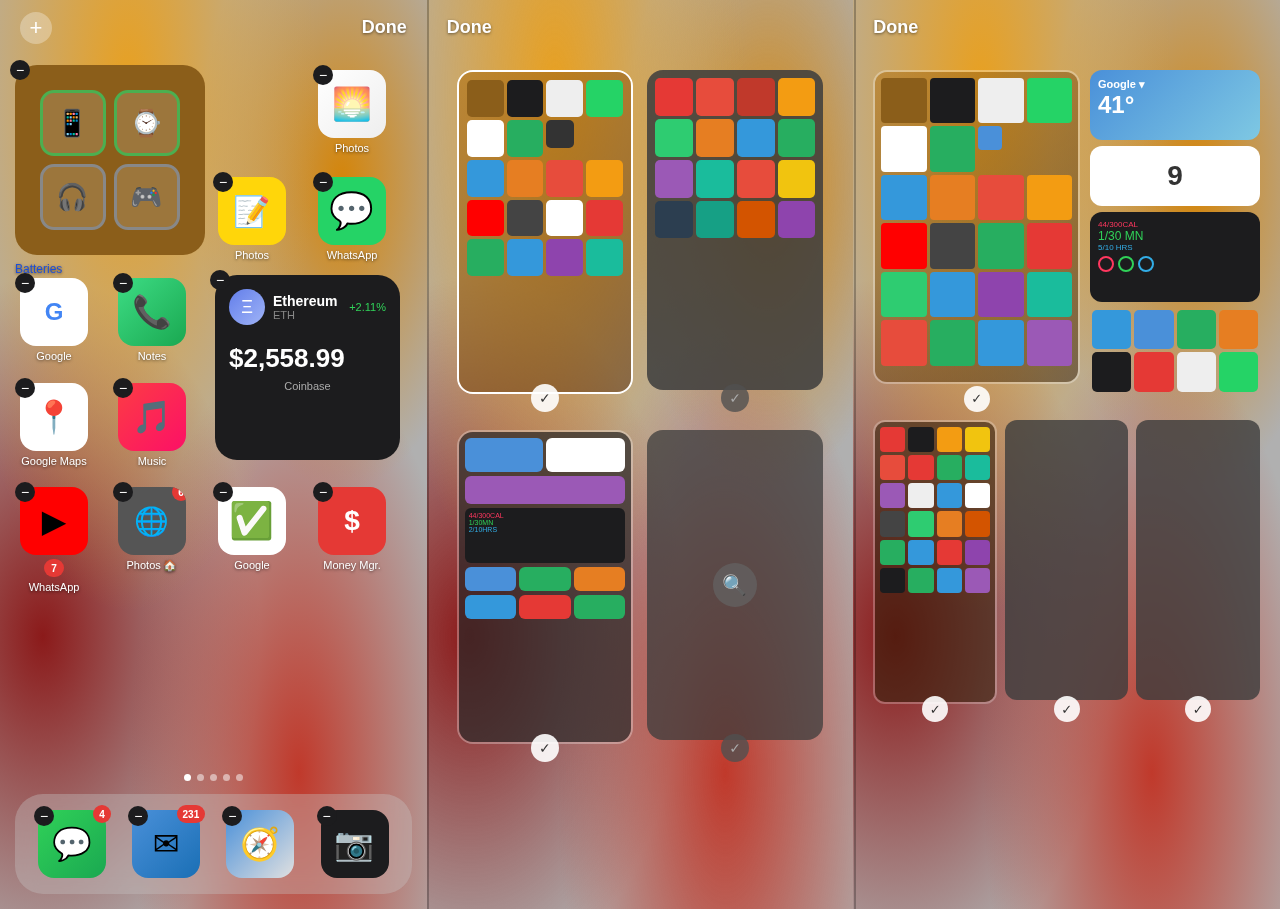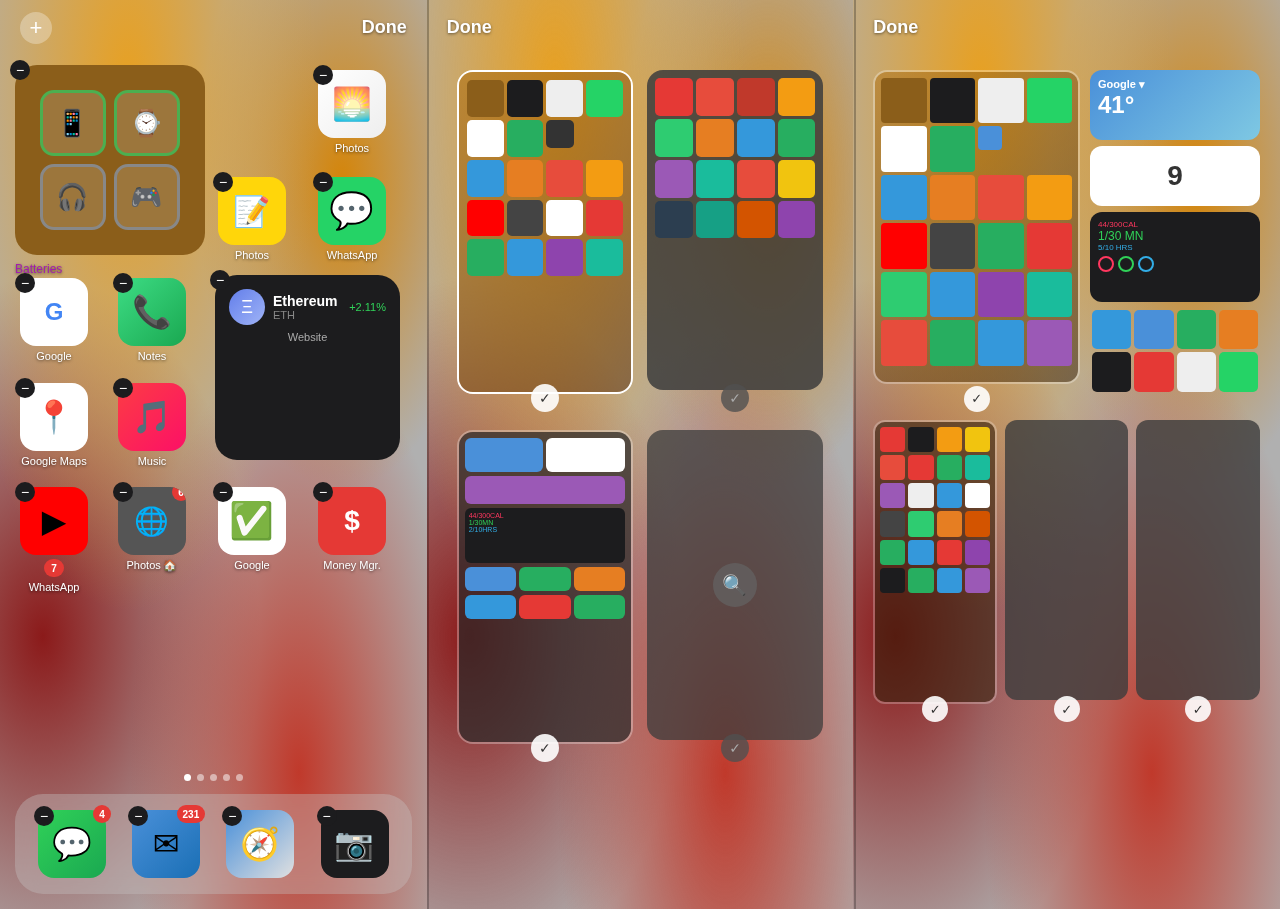"Batteries" div { color: #a21caf -> #1d4ed8 }
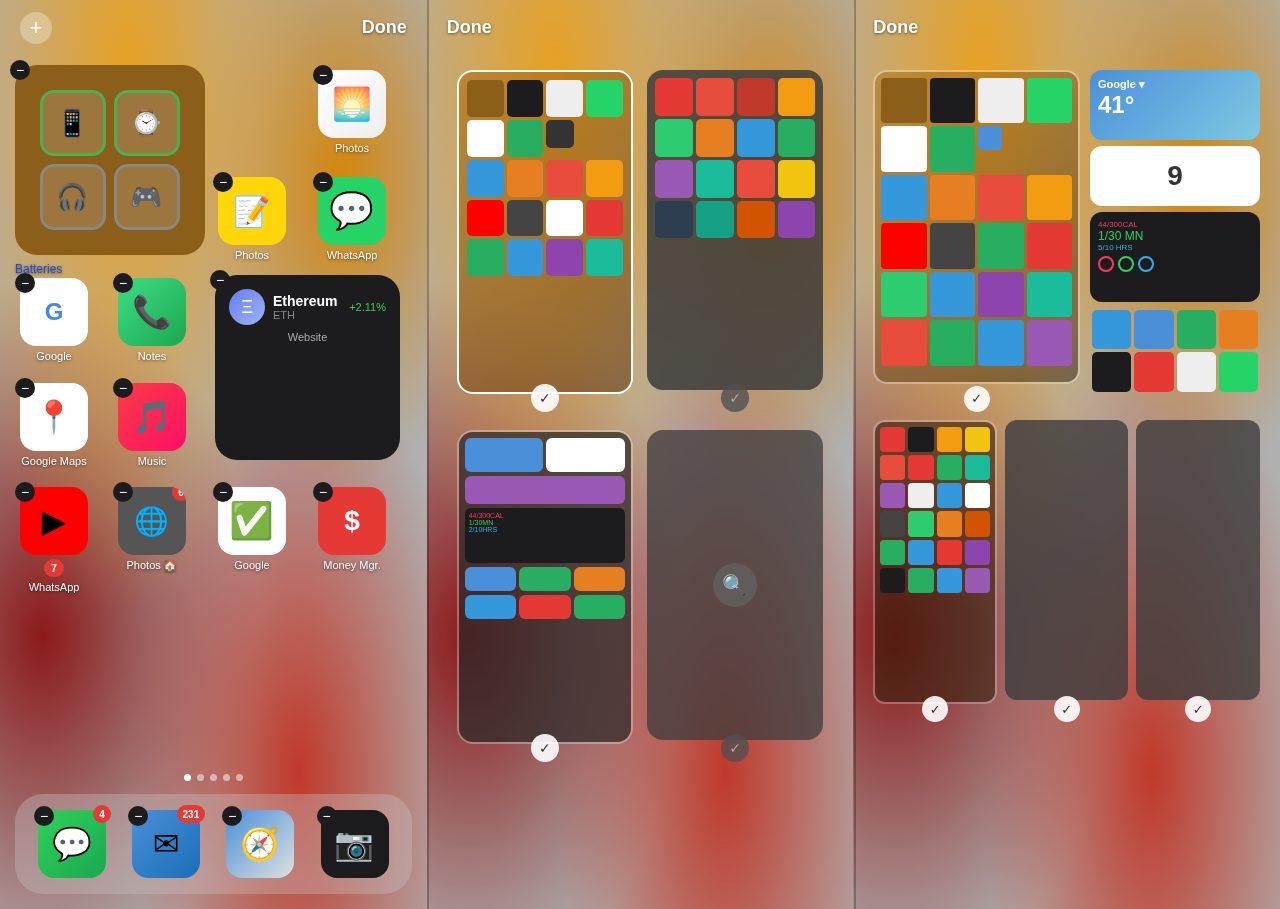"$2,558.99" div.coinbase-price { html: none -> <div>$2,558.99</div> }
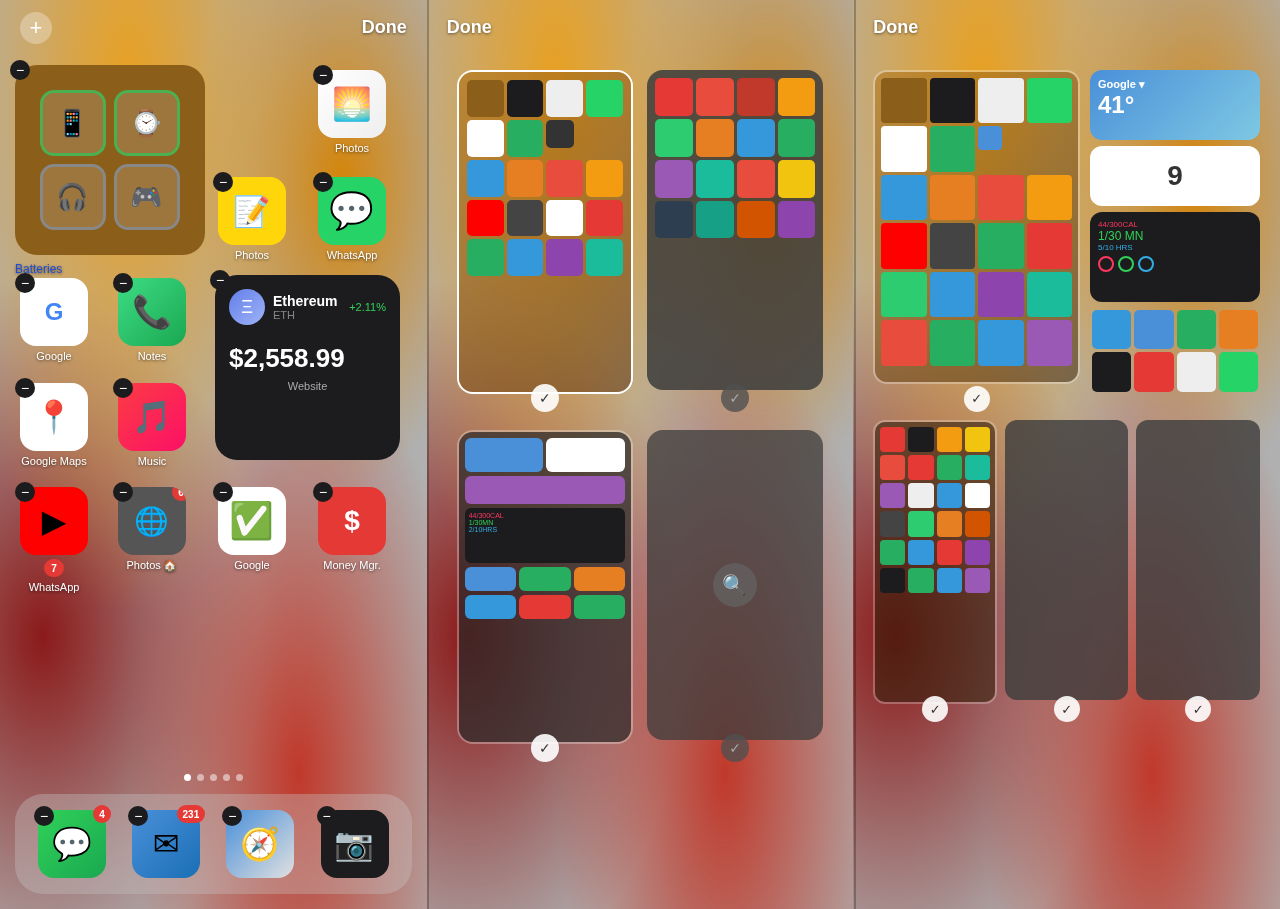"Website" div.coinbase-label { text: Website -> Coinbase }
